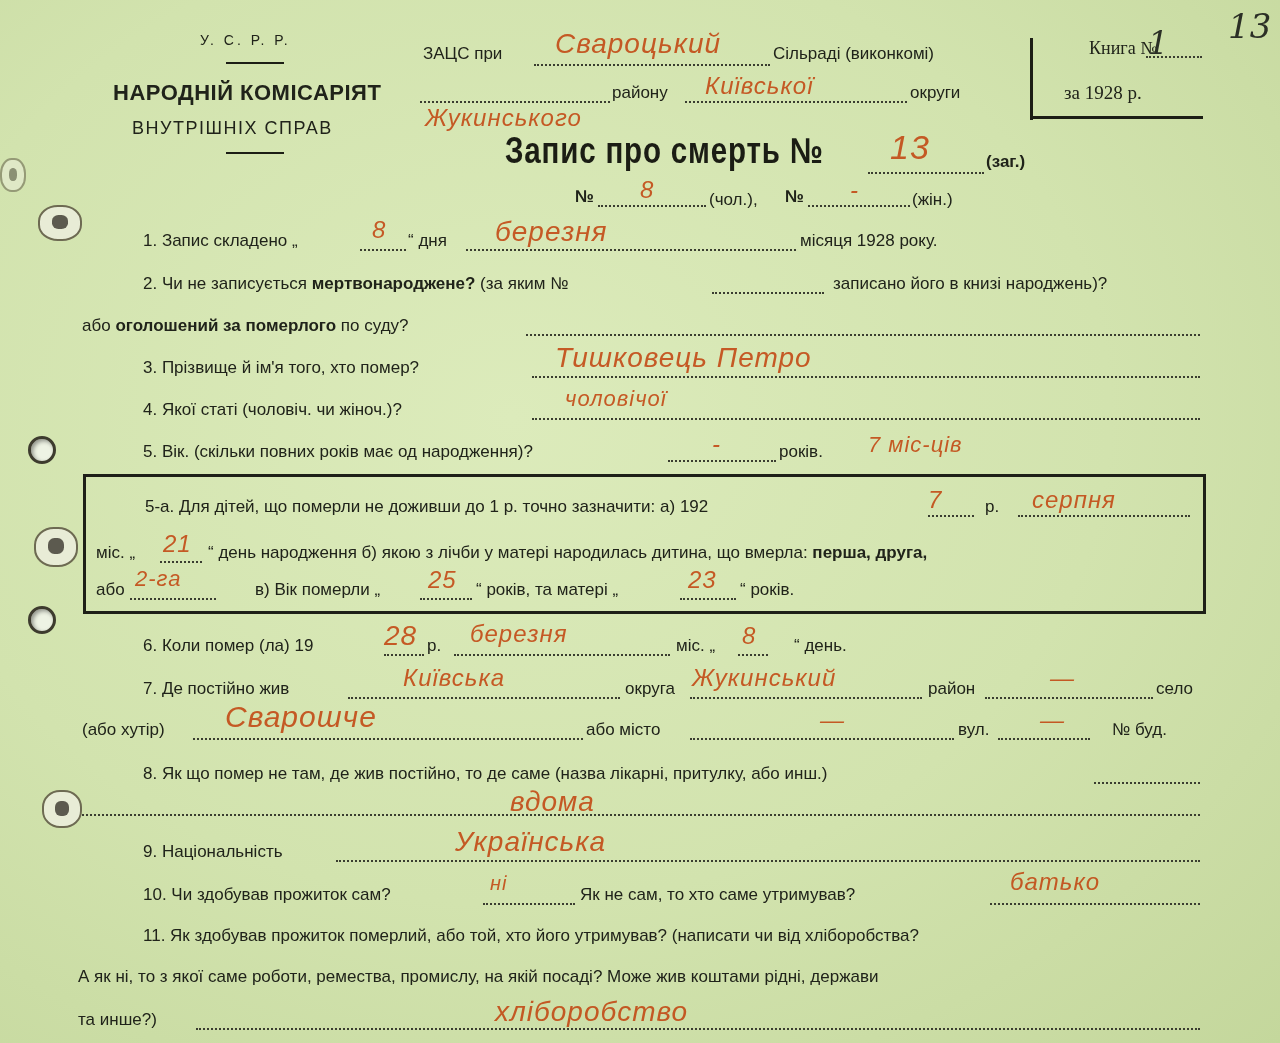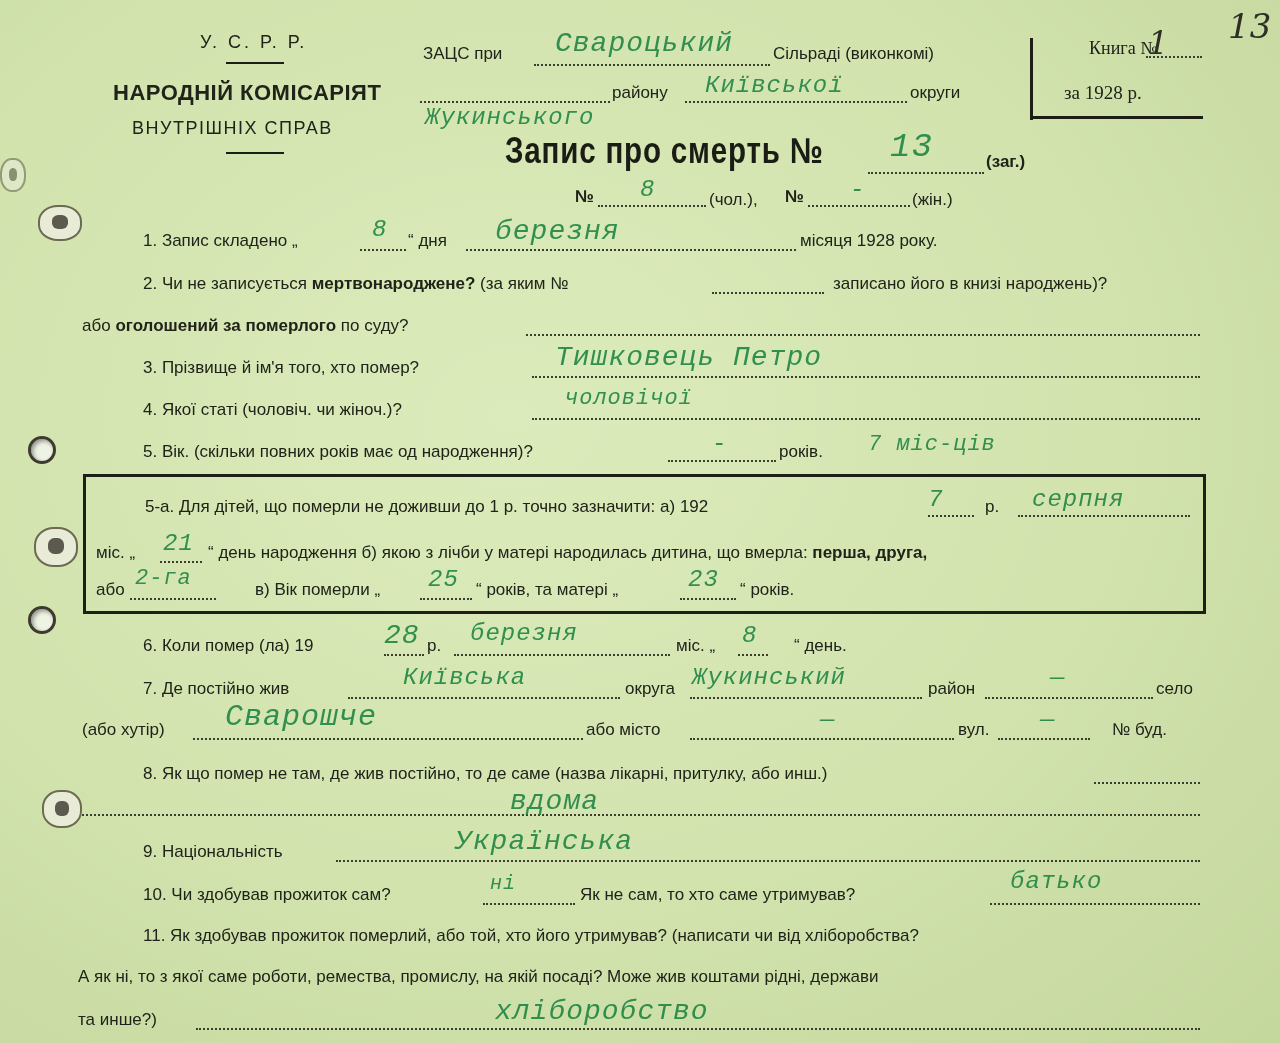"У. С. Р. Р." div.abs { font-size: 18px -> 14px }
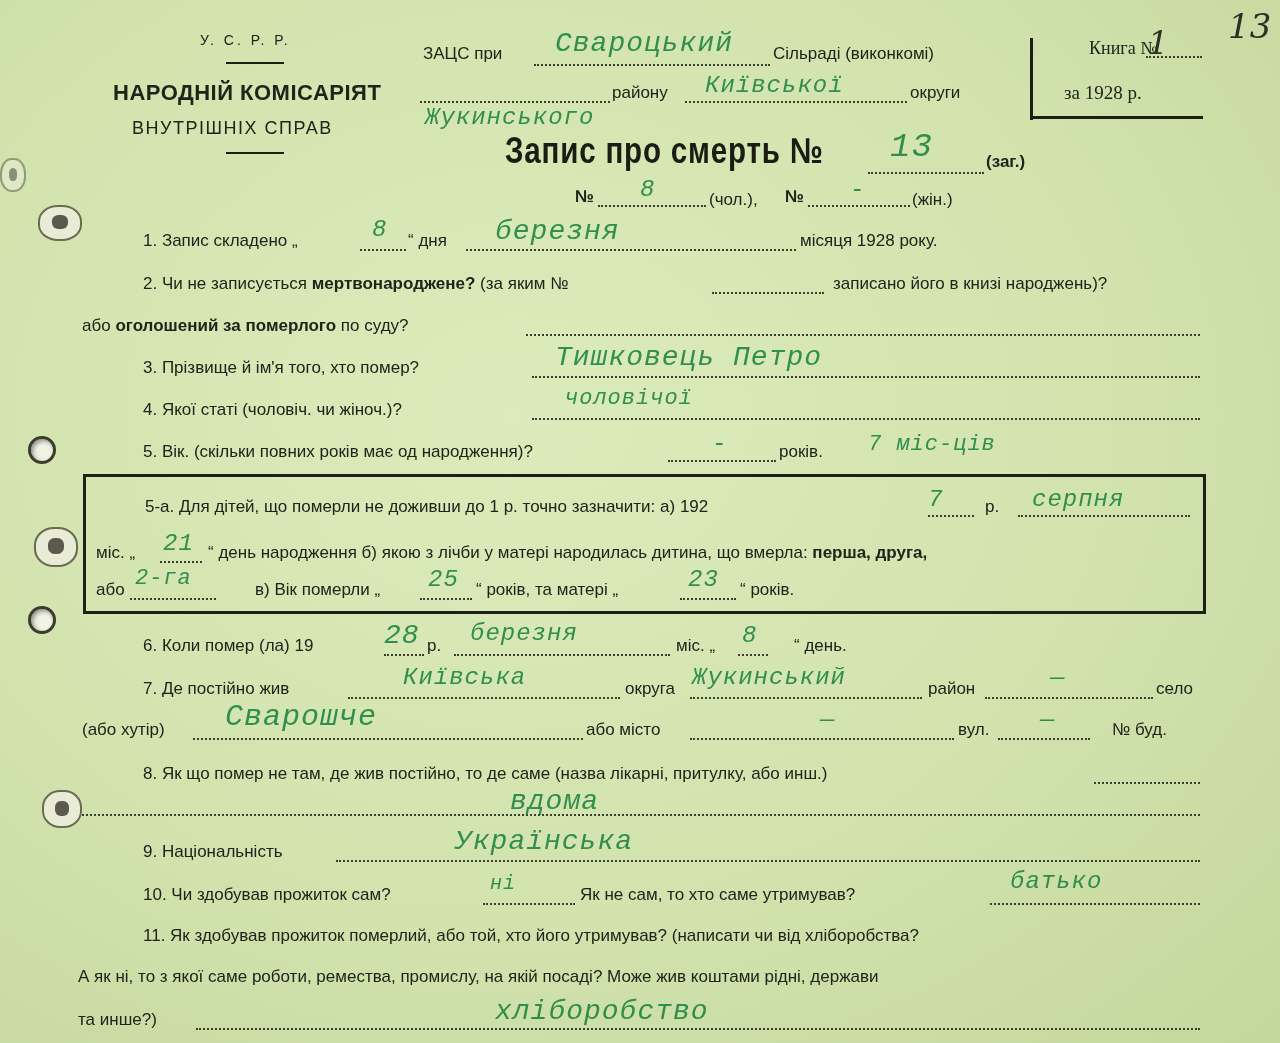"Свароцький" .hand { color: #15803d -> #c2410c; font-family: Liberation Mono, monospace -> Liberation Sans, sans-serif }
